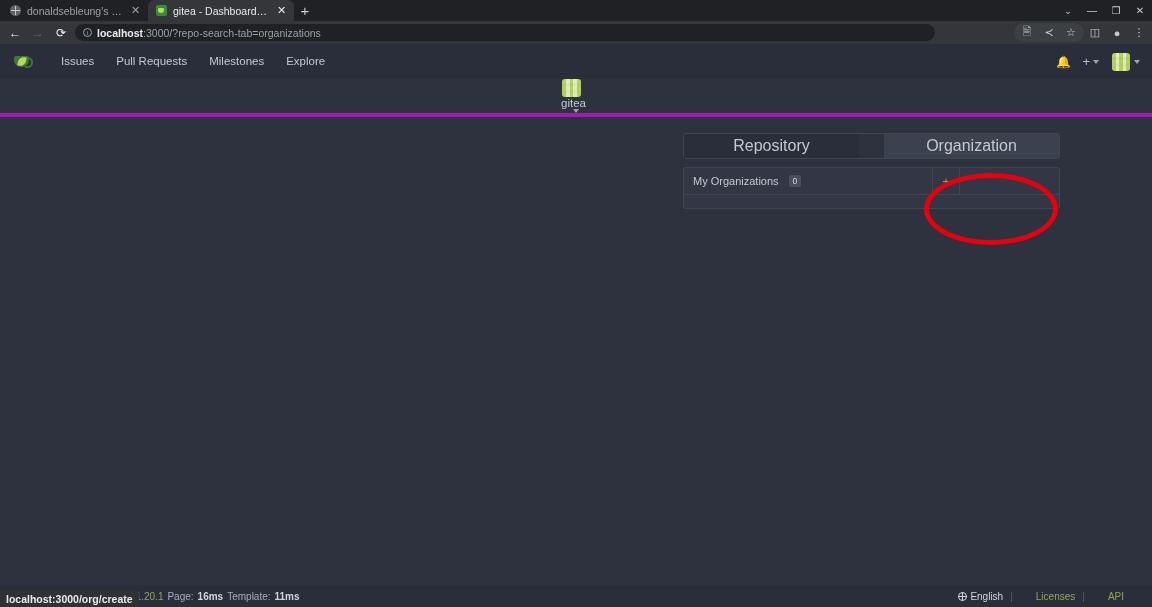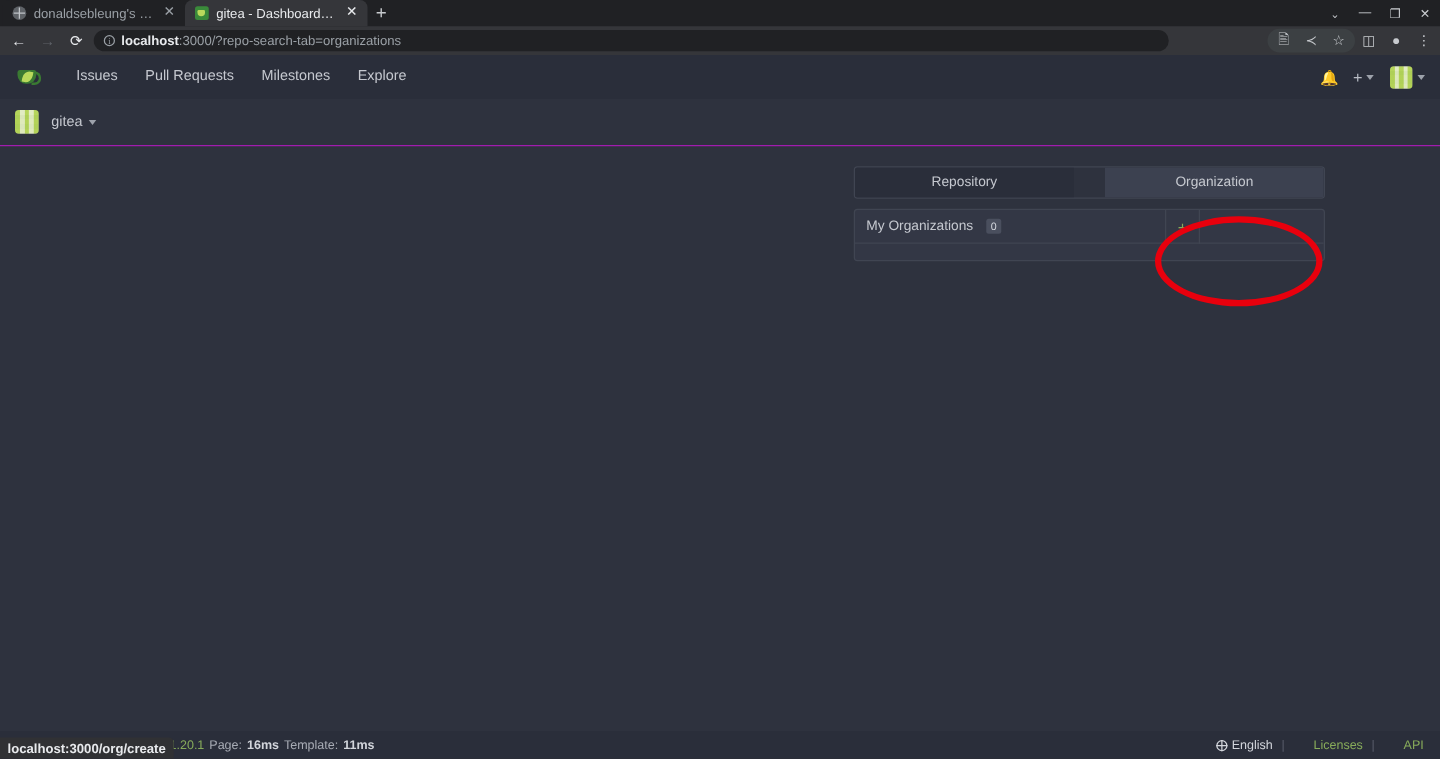"gitea" .gt-subheader { border-bottom: 1px solid #a21caf -> 4px solid #a21caf; flex-direction: none -> column }
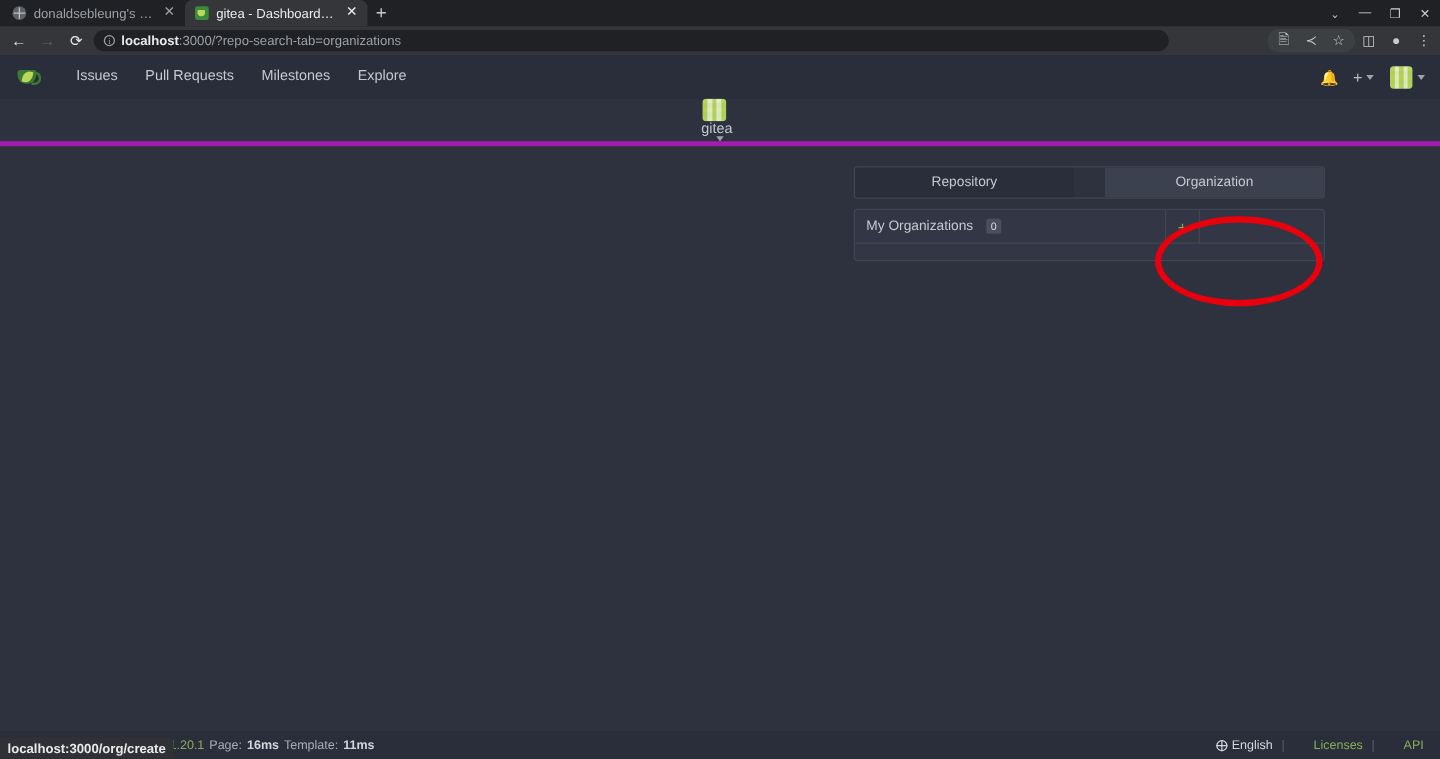"Repository" .tabs .tb { font-size: 11px -> 16px }
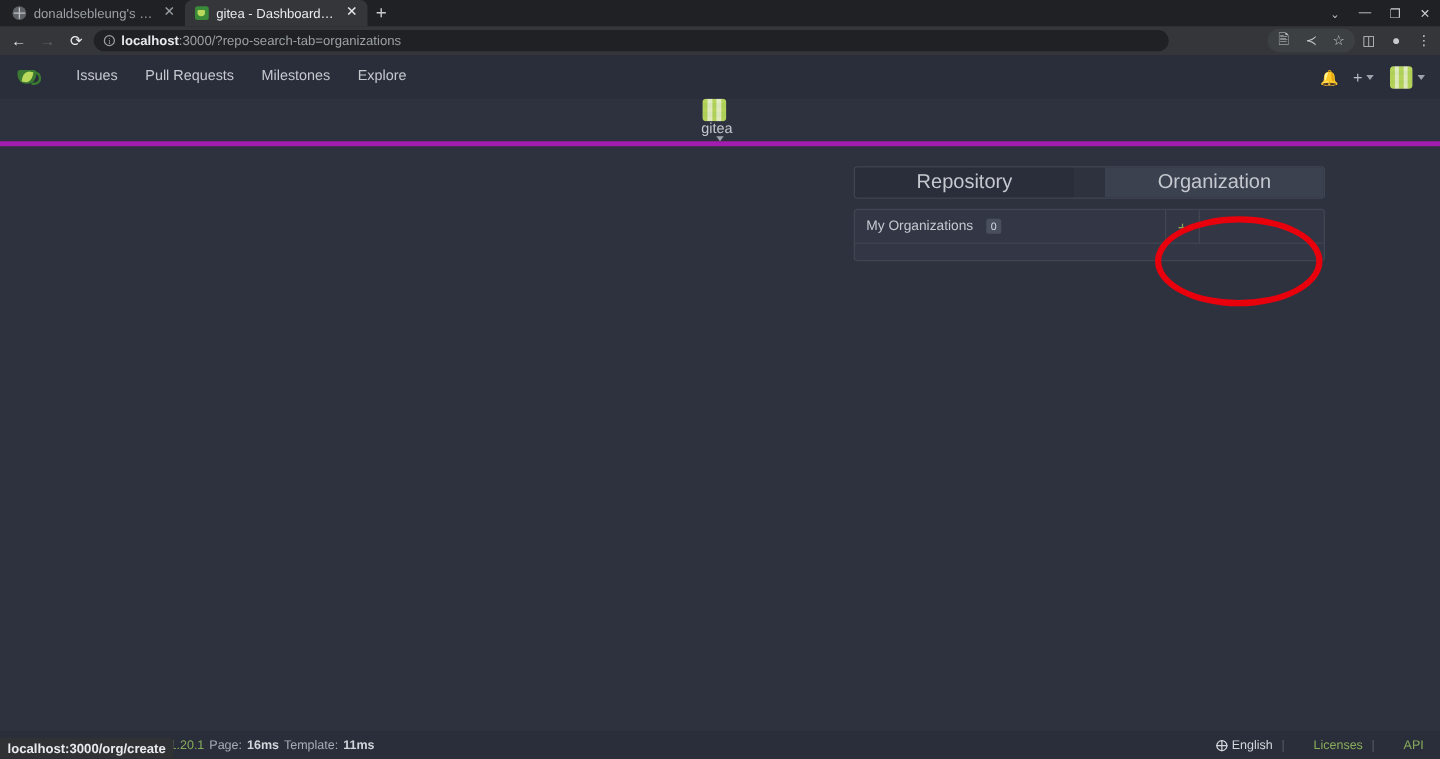"English" .ft-right { right: 13px -> 28px }
